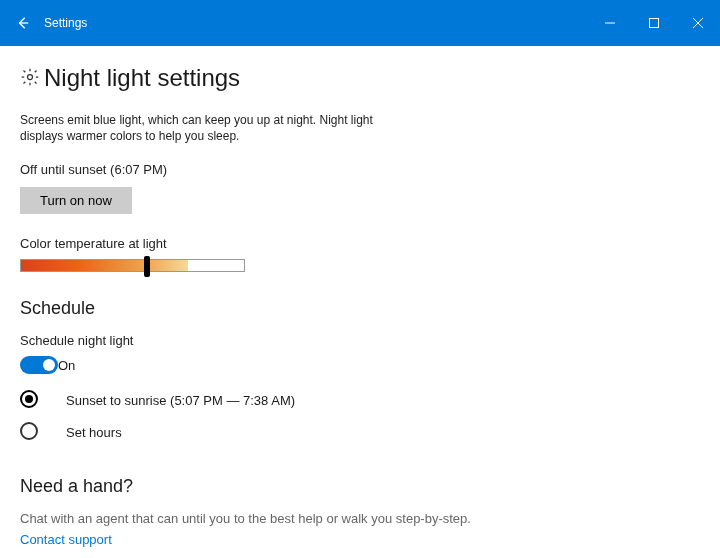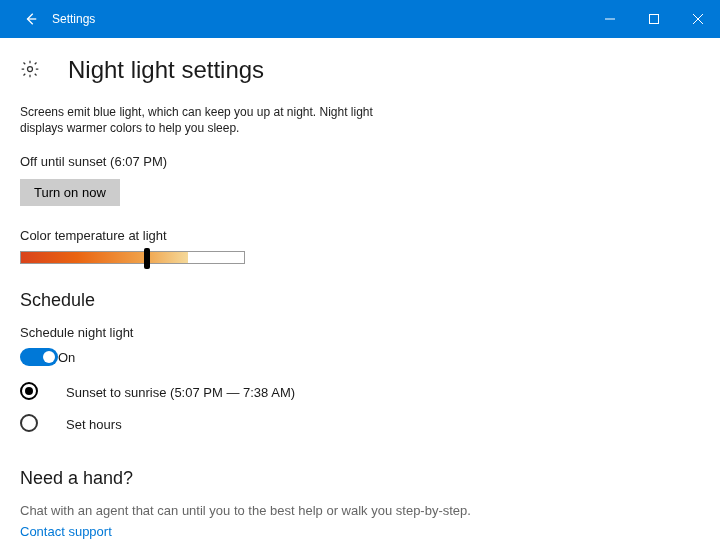"Settings" .titlebar { height: 38px -> 46px; padding-left: 16px -> 8px }
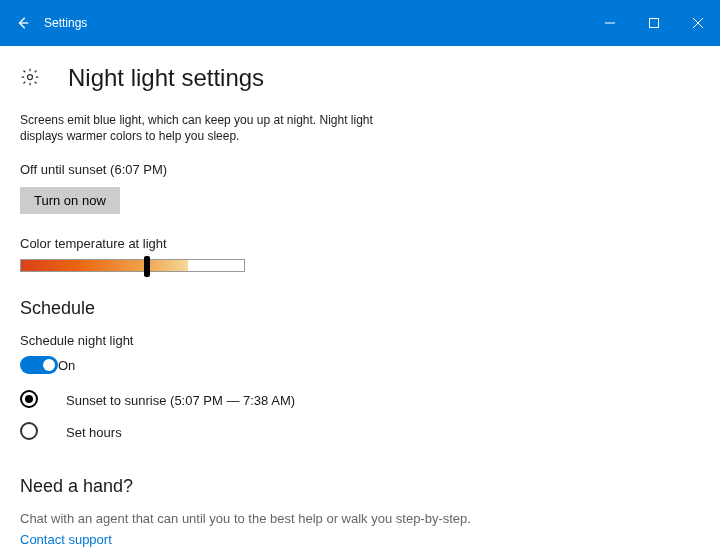"Night light settings" .page-header { gap: 28px -> 4px }
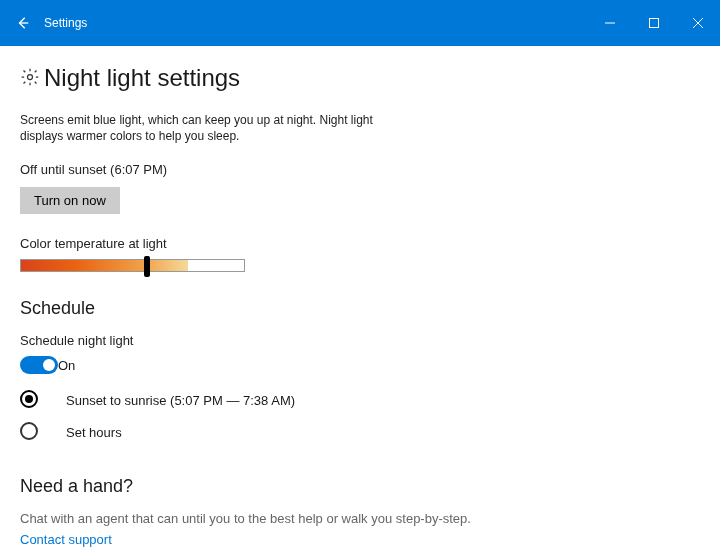"Turn on now" .btn-secondary { padding: 6px 14px -> 6px 20px }
